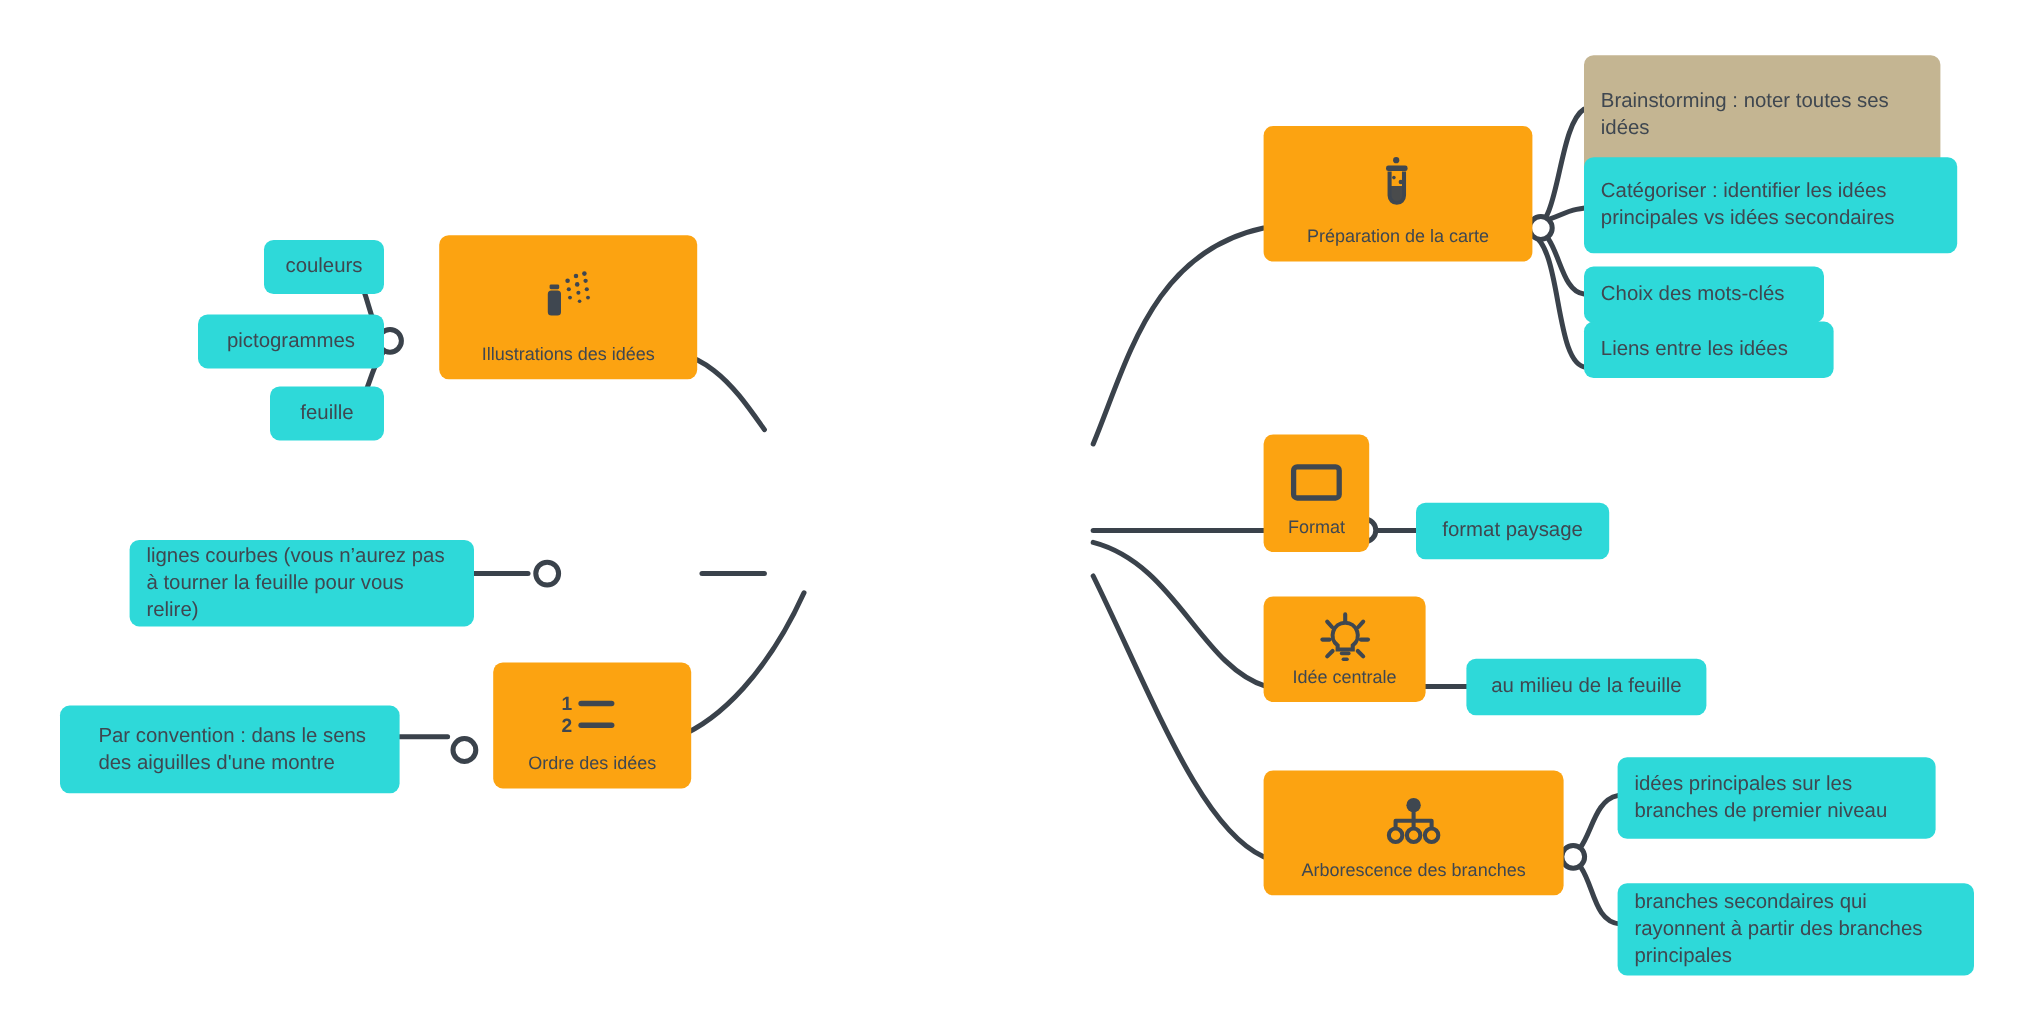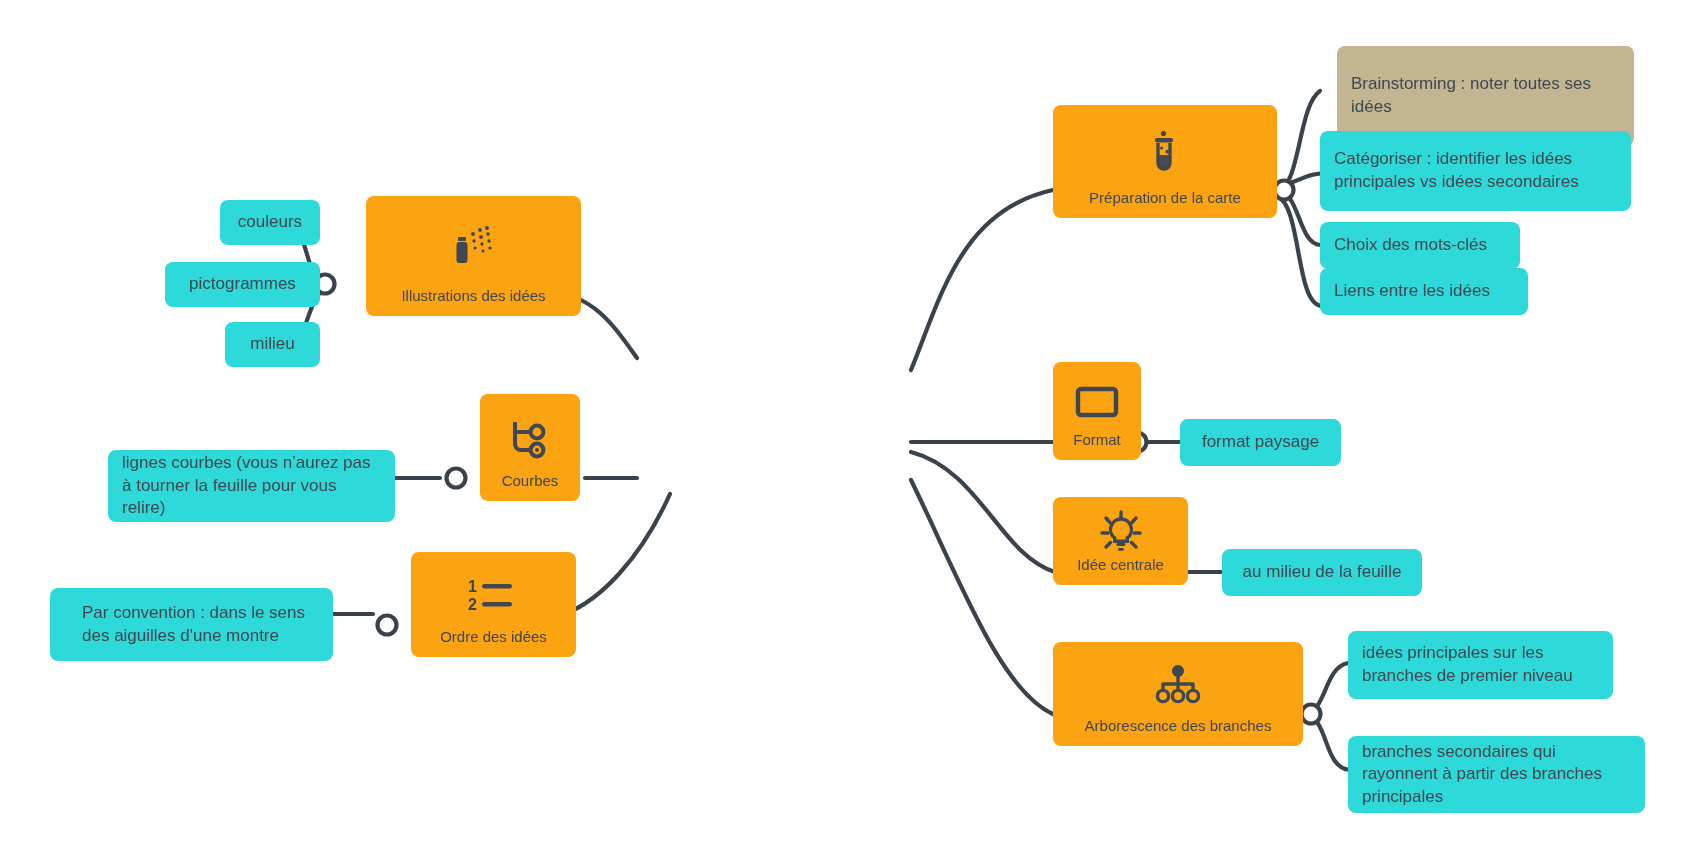"Brainstorming : noter toutes ses" div.node { margin-left: 17px -> none }
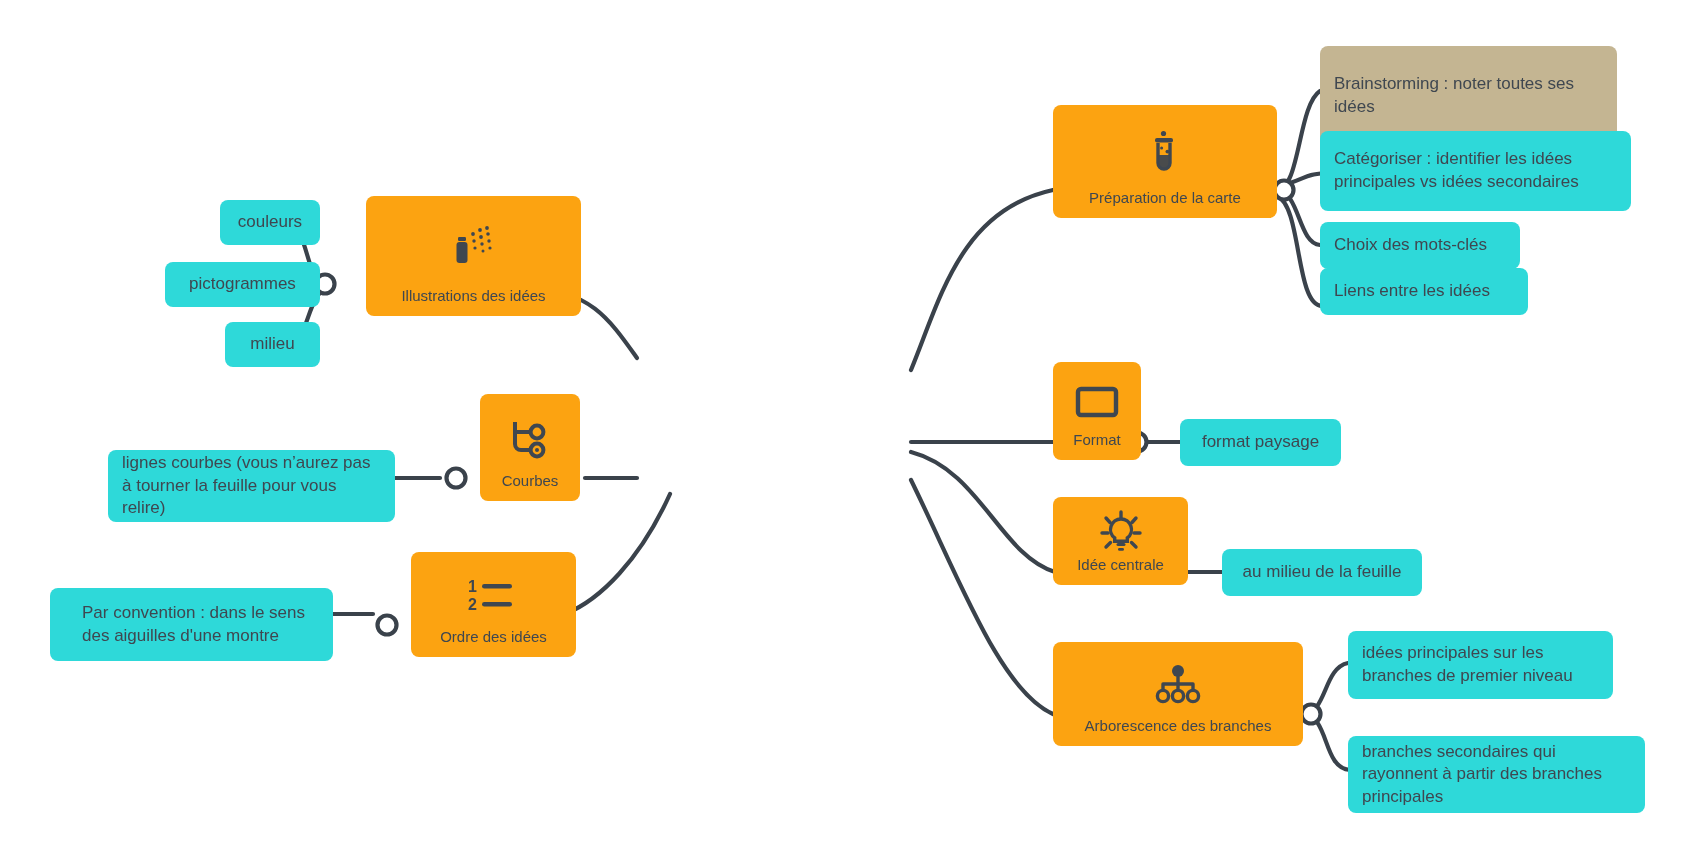"milieu" div.lbl { text: milieu -> feuille }
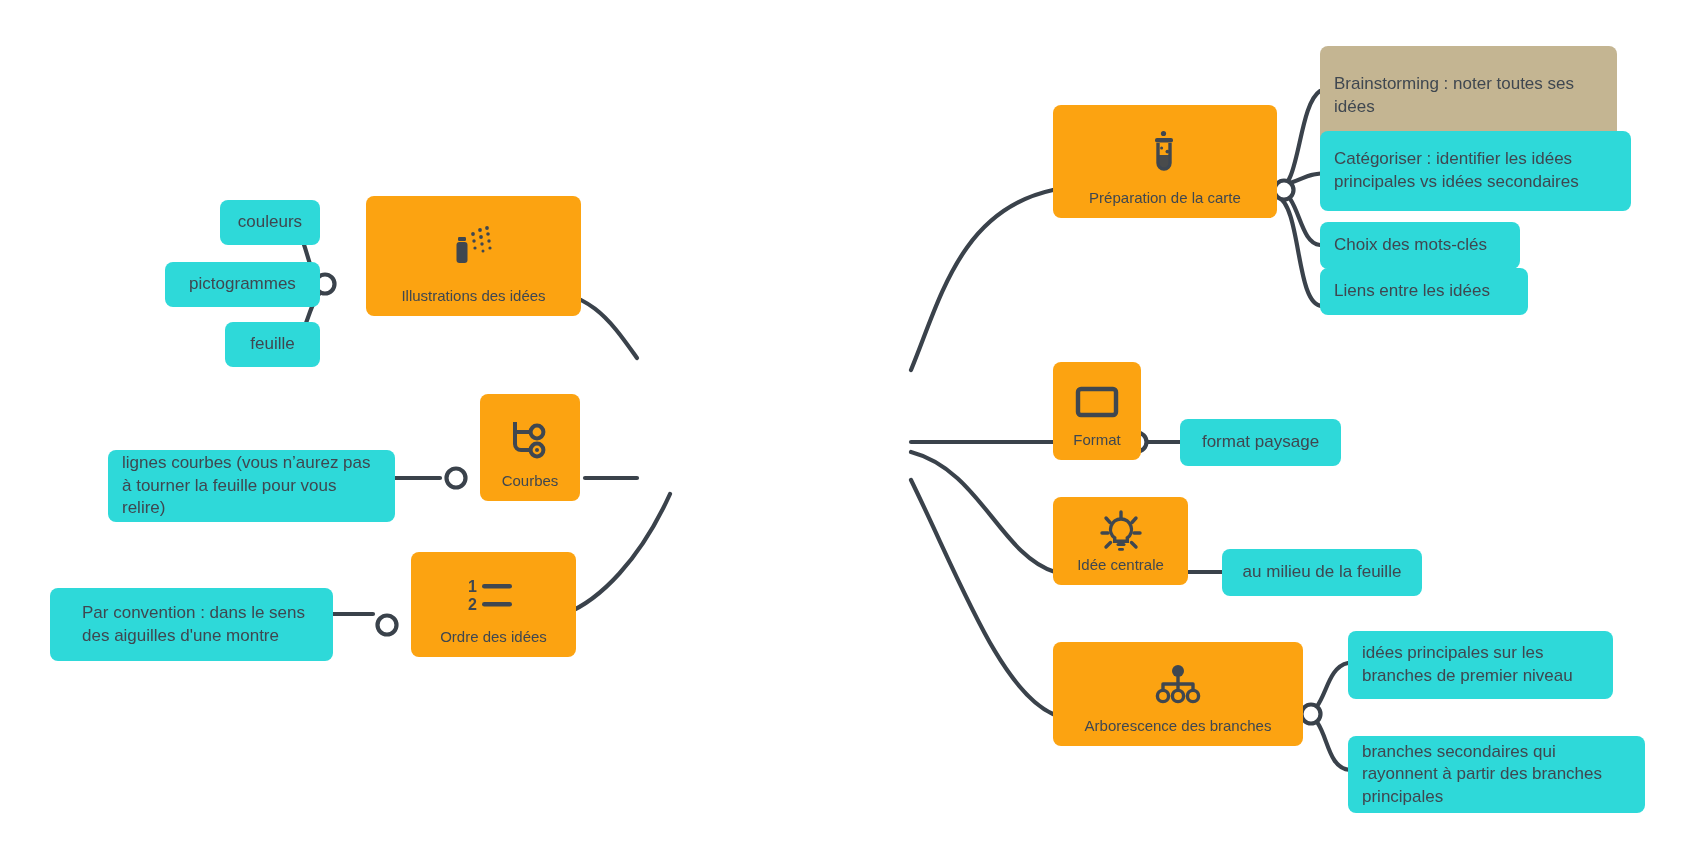"Courbes" div.node { html: <div> <span> <svg> <path></path> <path></path> <circle></circle> <circle></circle> <circle></circle> </svg> </span> <div>Courbes</div> </div> -> none }
